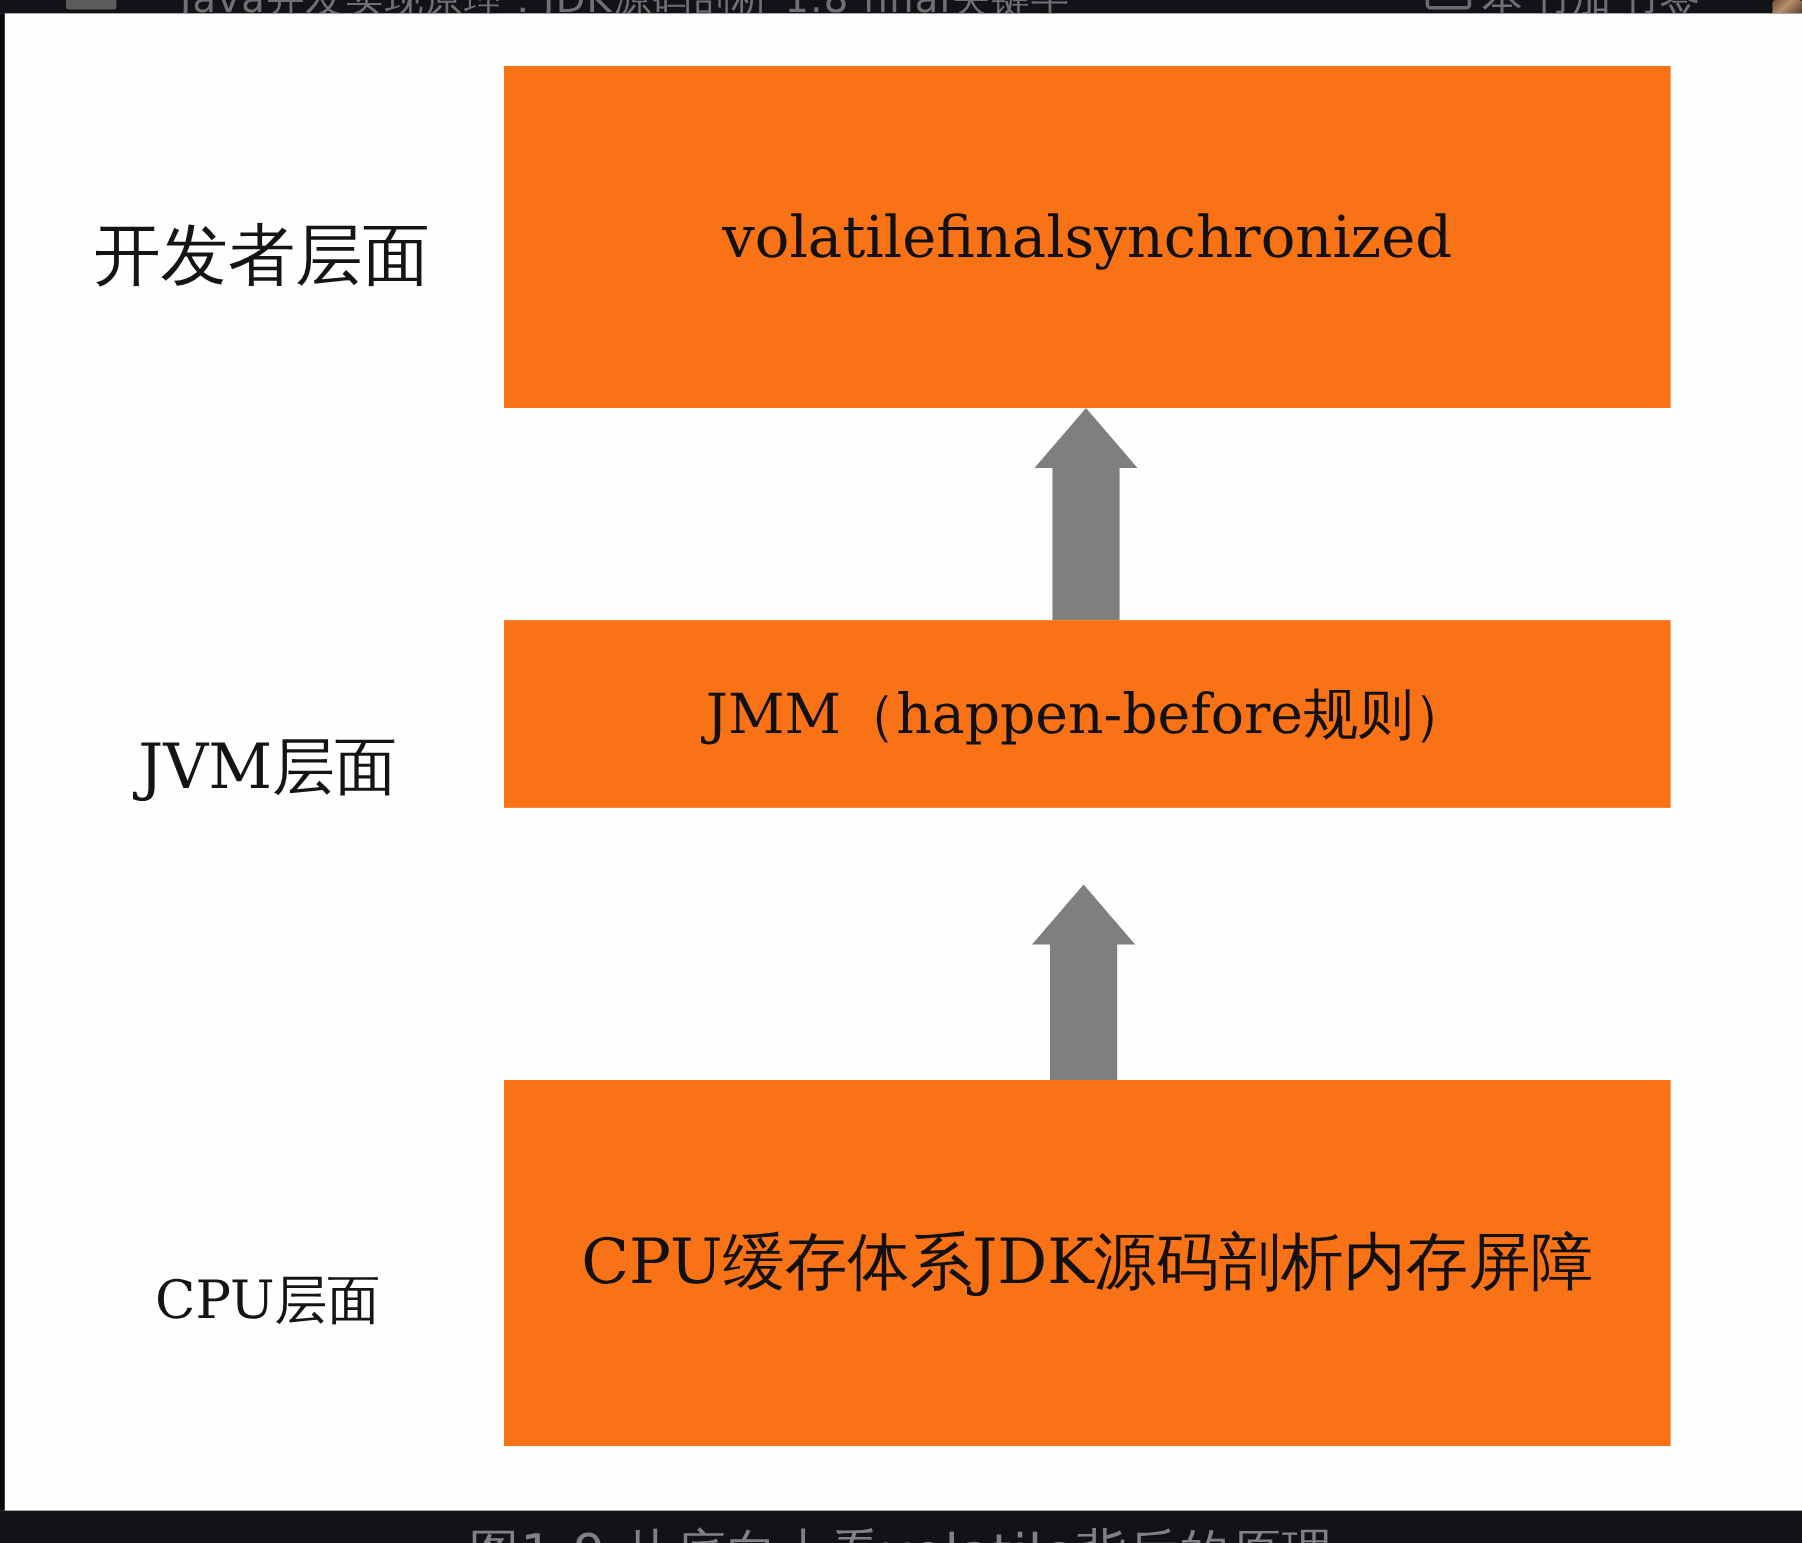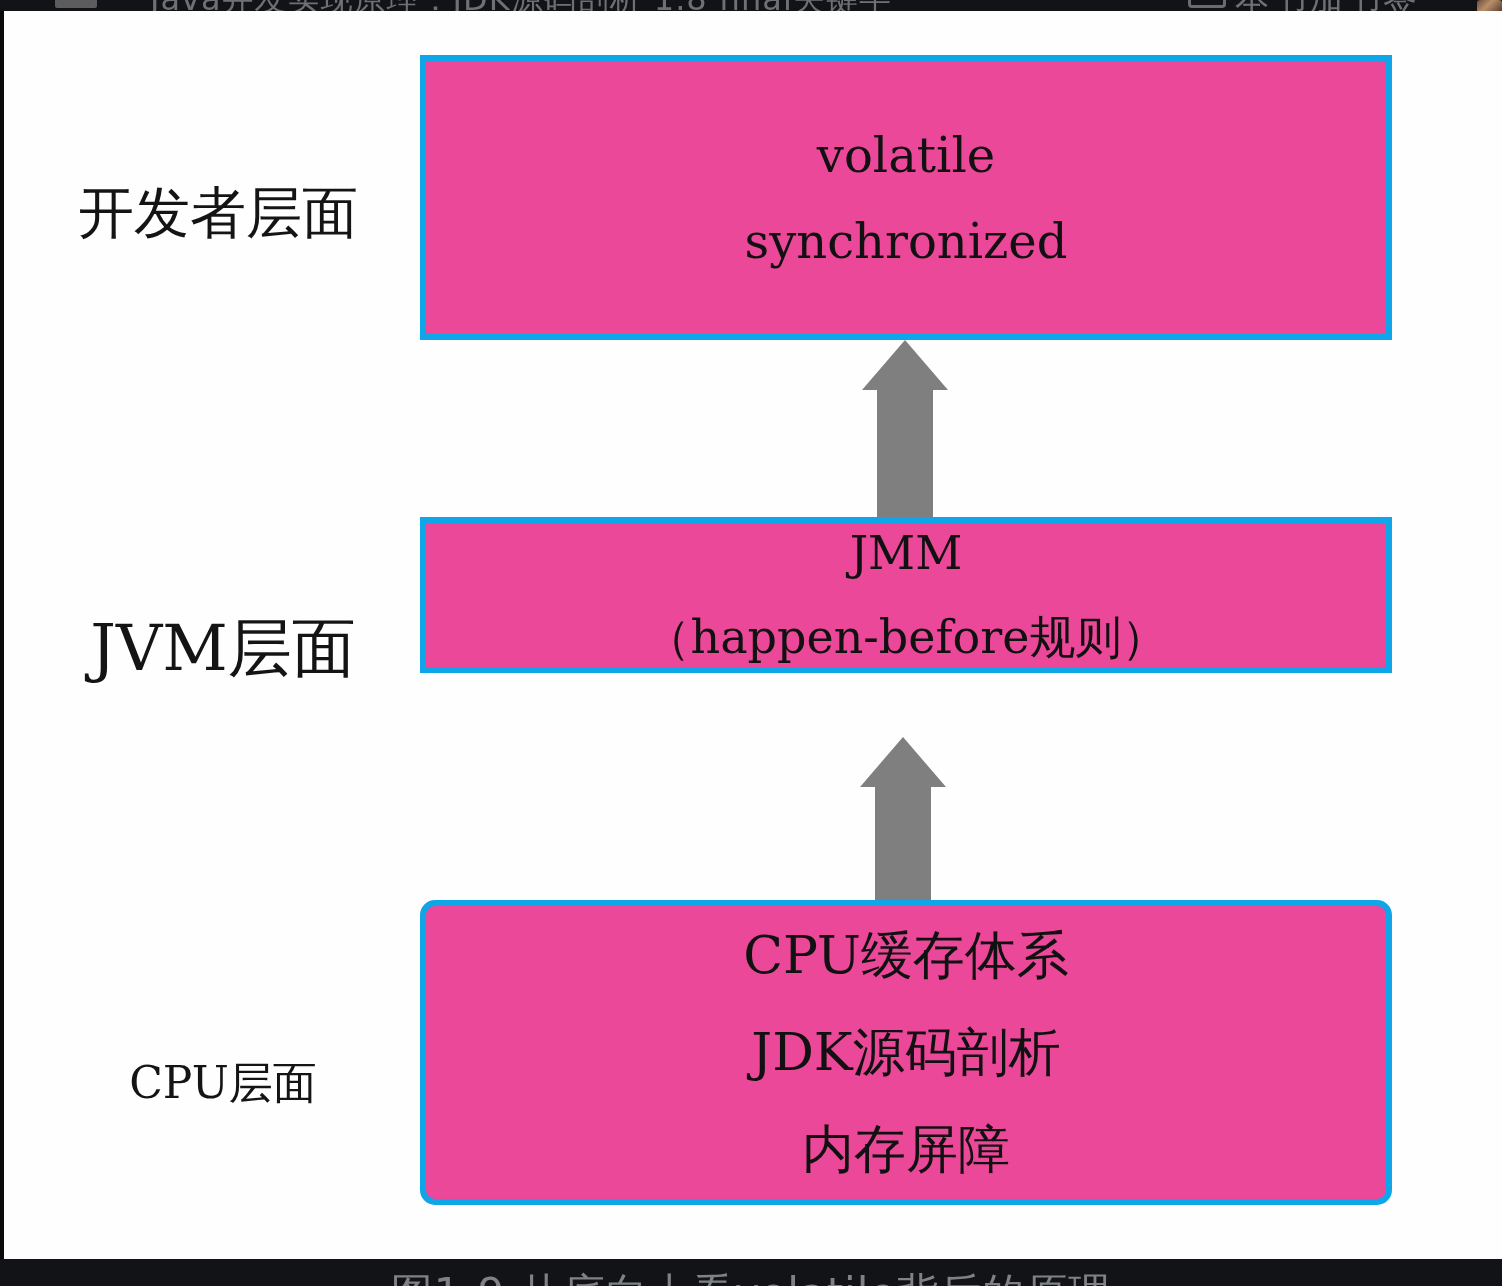"volatile" .layer-box { background: #ec4899 -> #f97316; border: 6px solid #0ea5e9 -> 6px solid #f97316; flex-direction: column -> none }
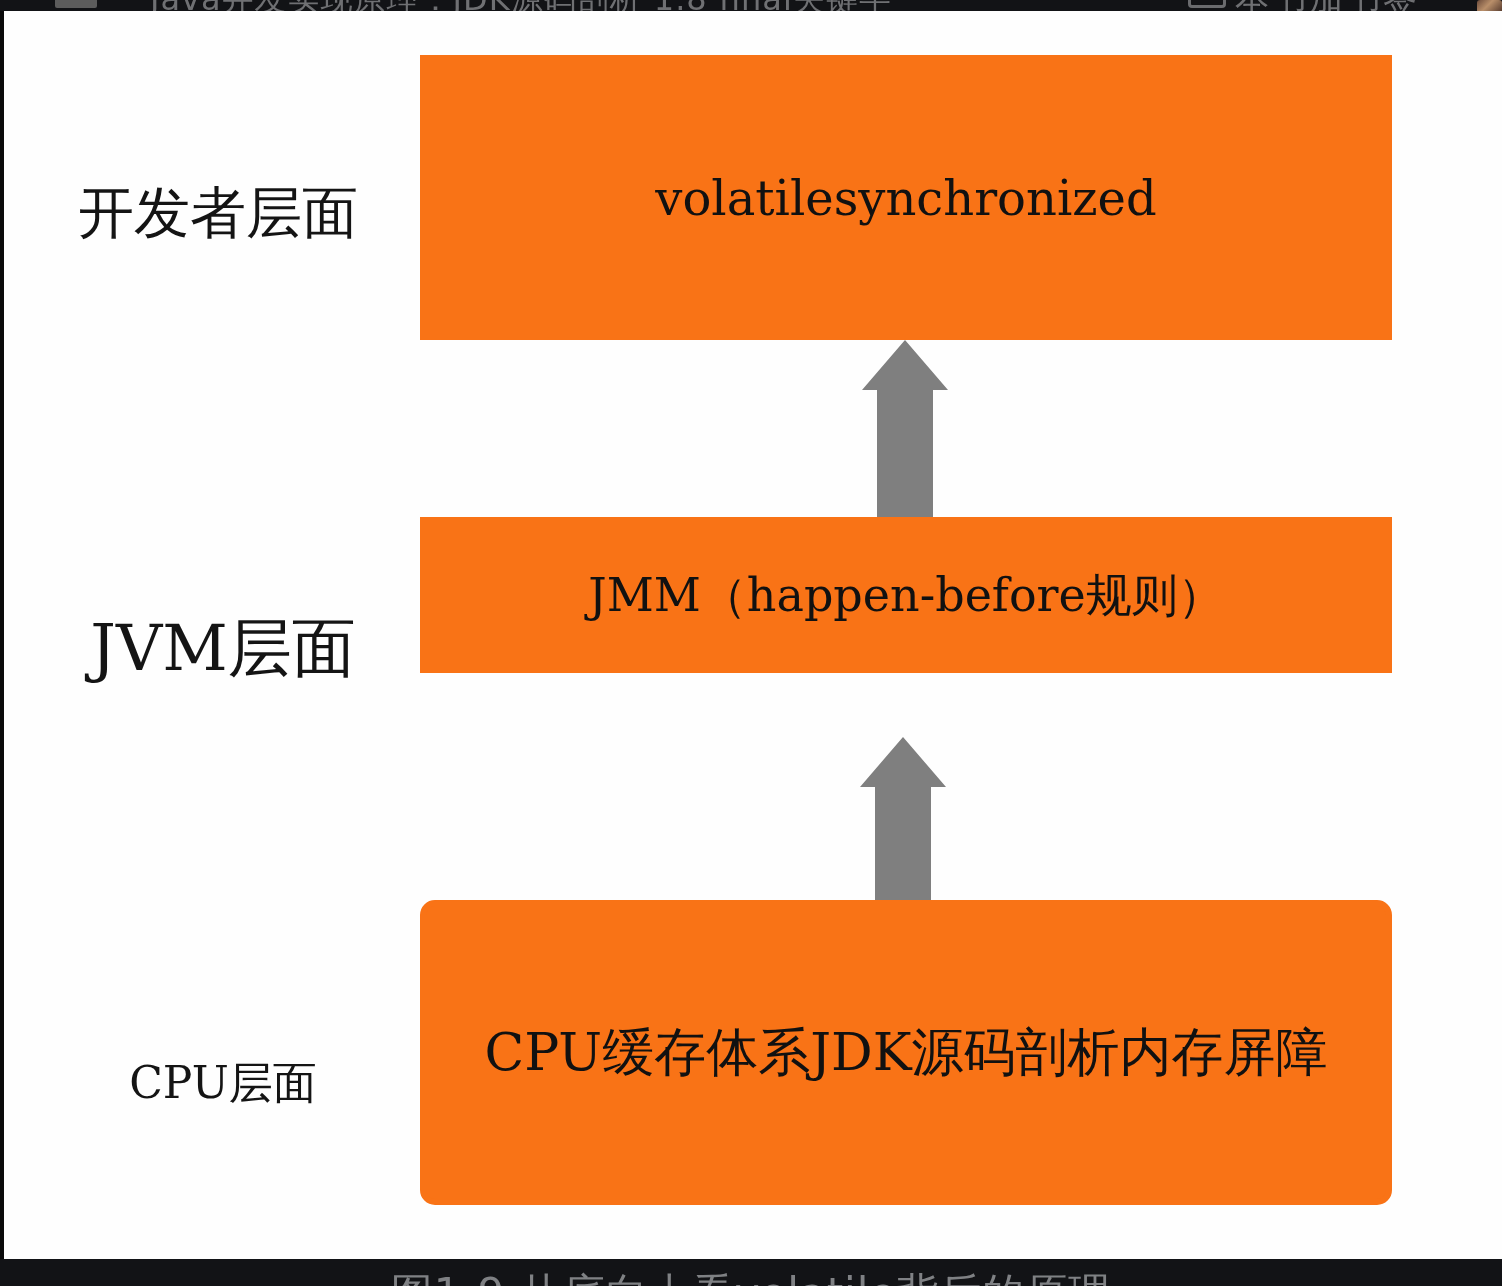"final" div.line { html: none -> <div>final</div> }
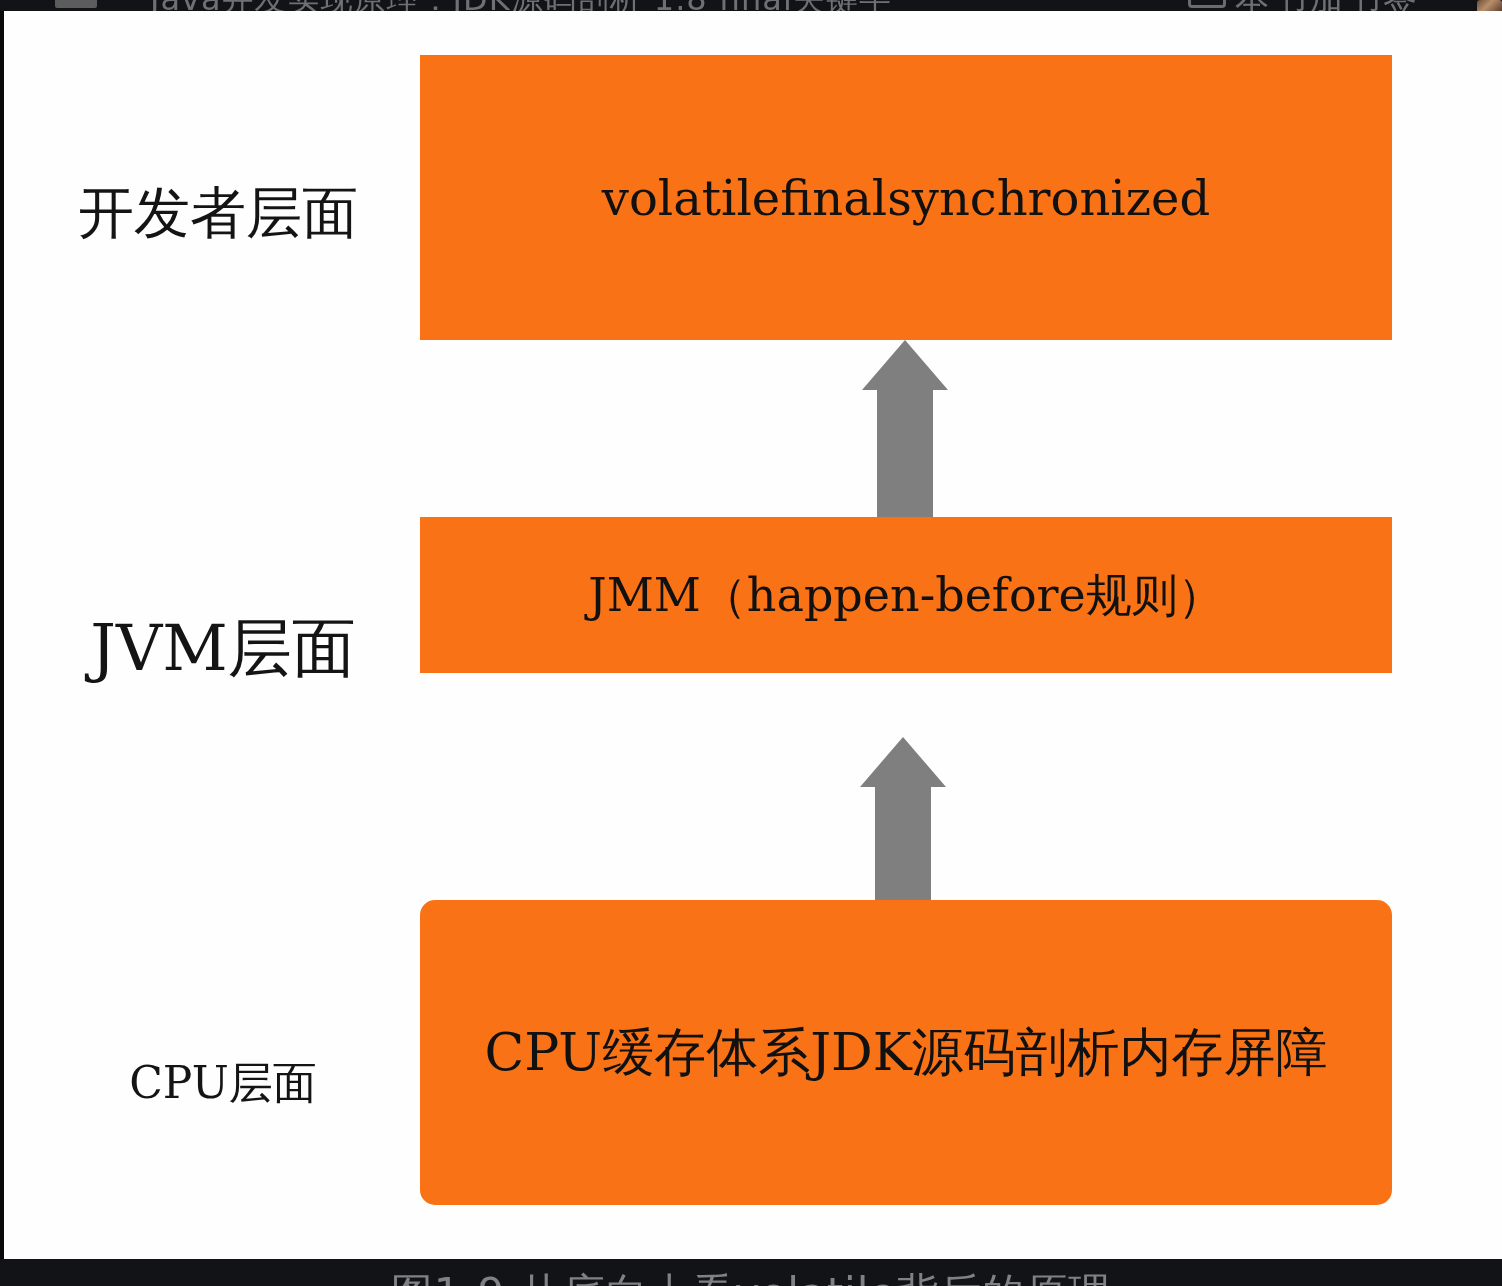"JVM层面" .label-jvm { font-size: 64px -> 52px }
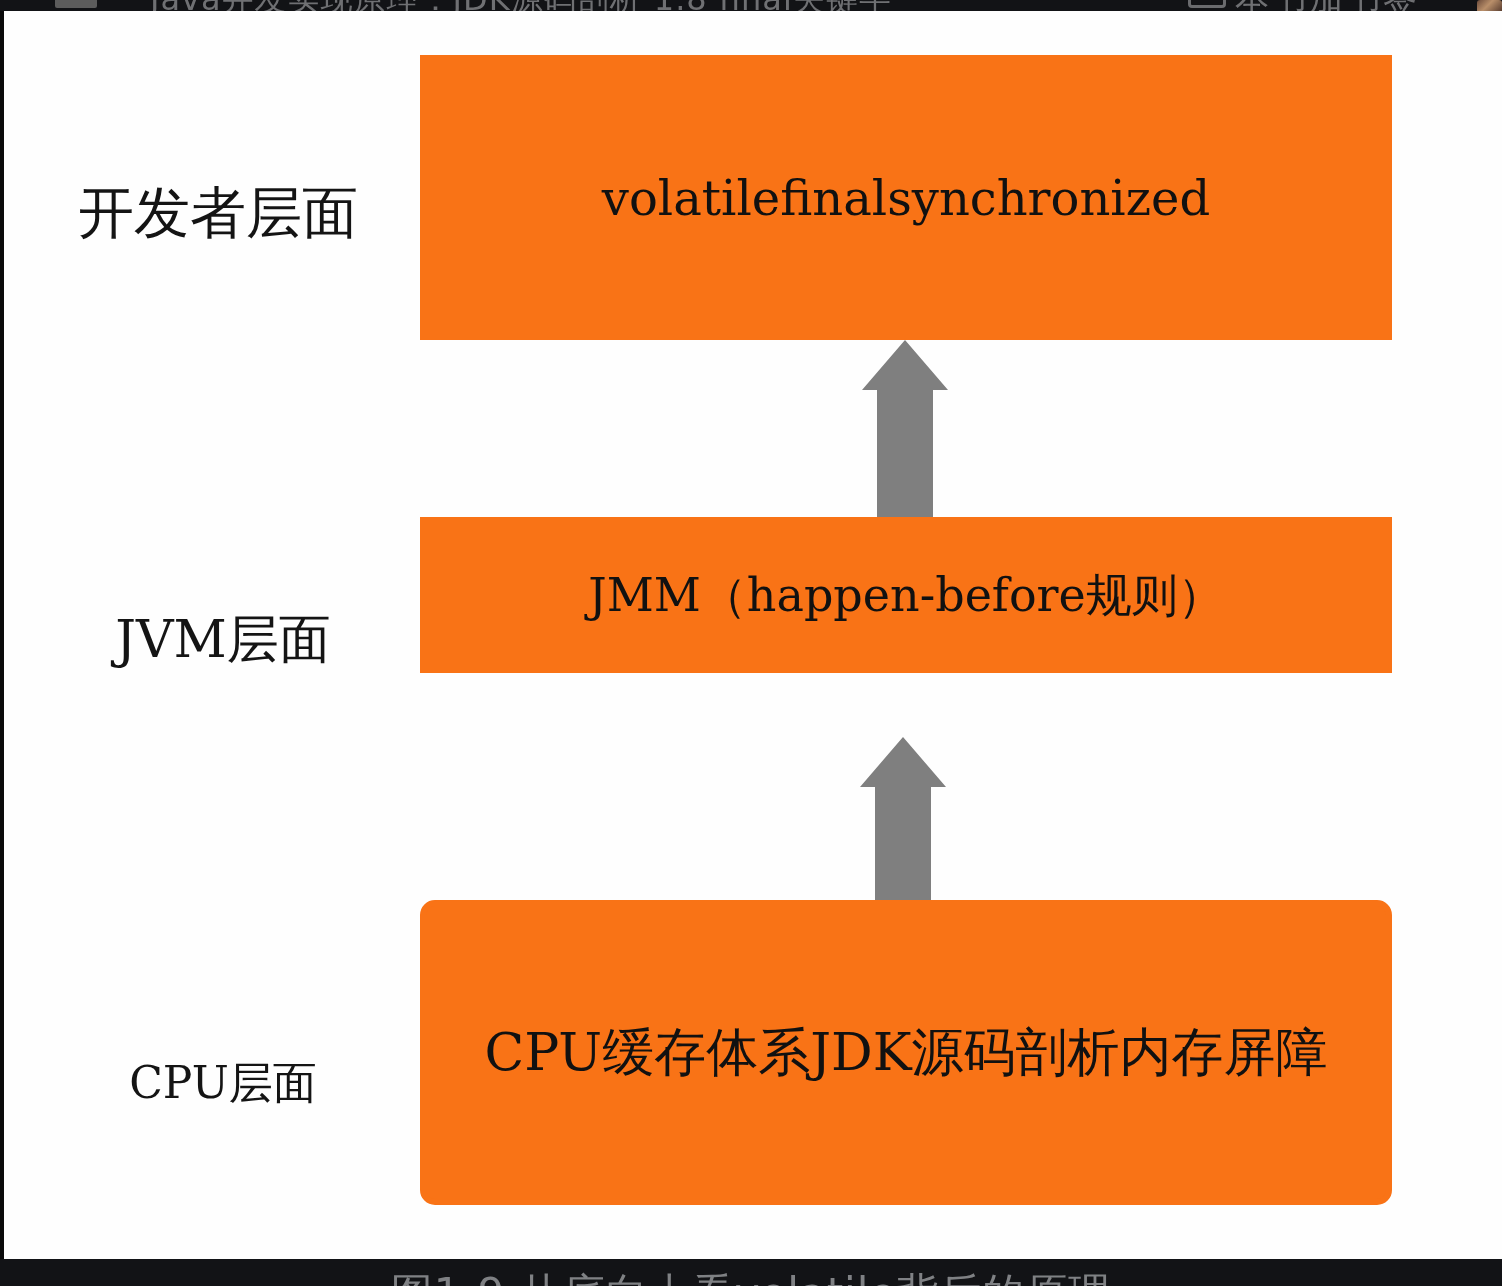"CPU缓存体系" .box-cpu { border-radius: 15px -> none }
